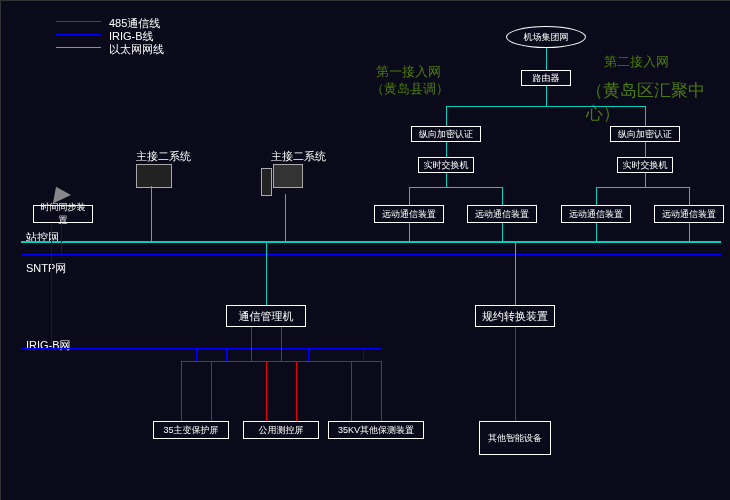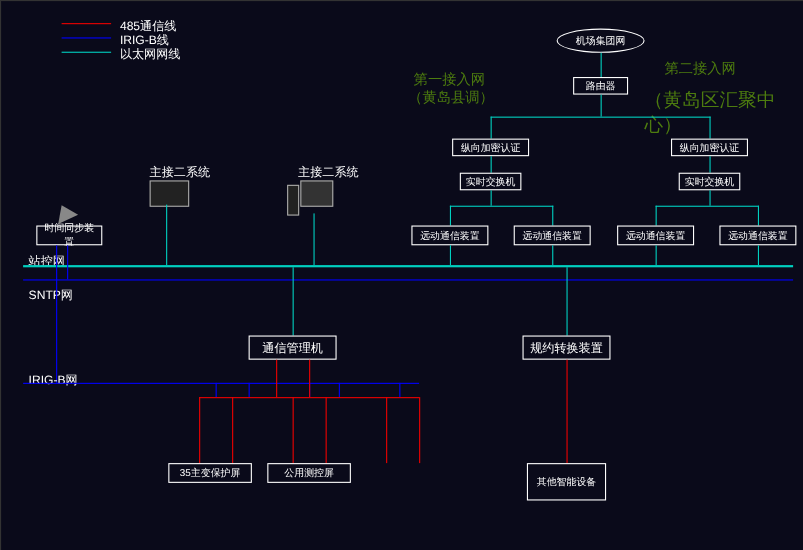"35KV其他保测装置" div.box { html: none -> <div>35KV其他保测装置</div> }
